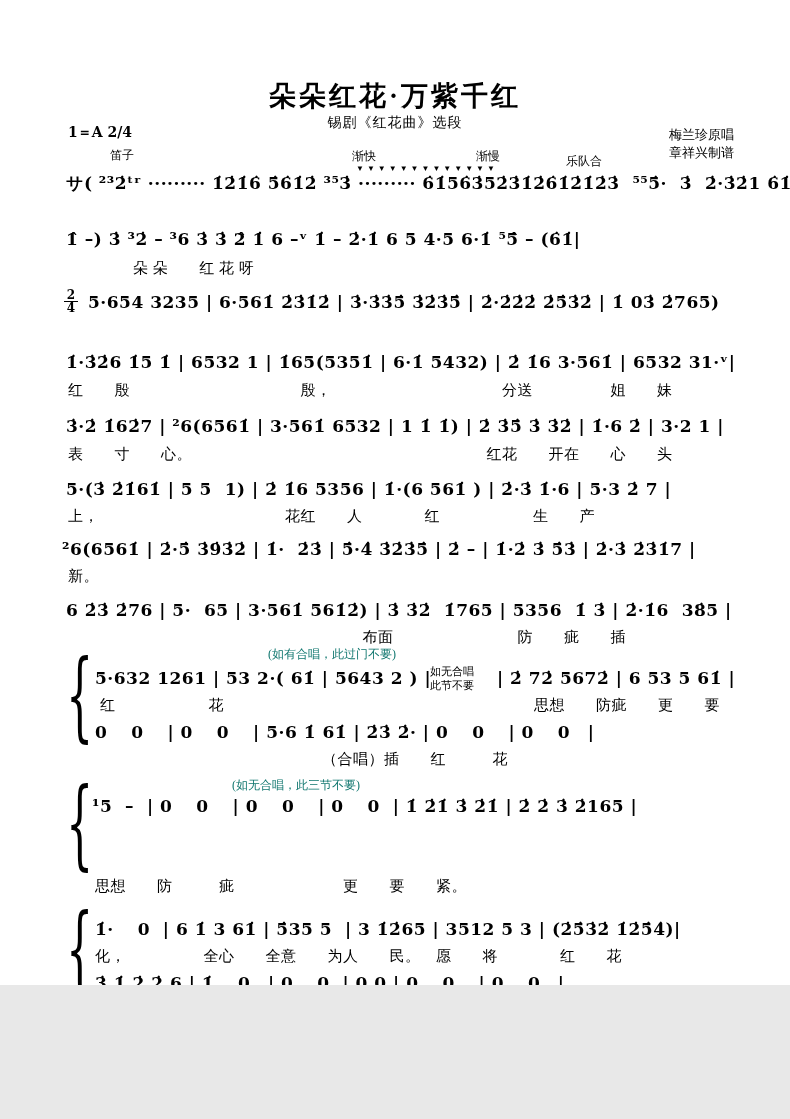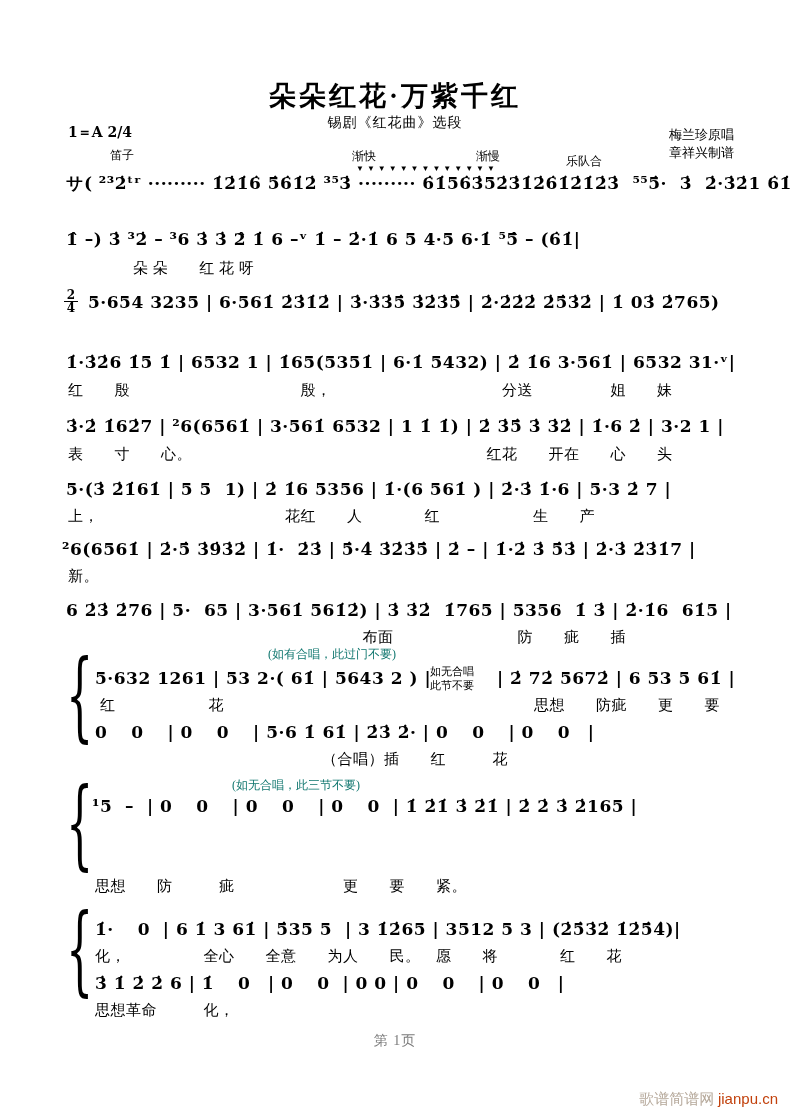"朵朵红花·万紫千红" .page { height: 1119px -> 985px }
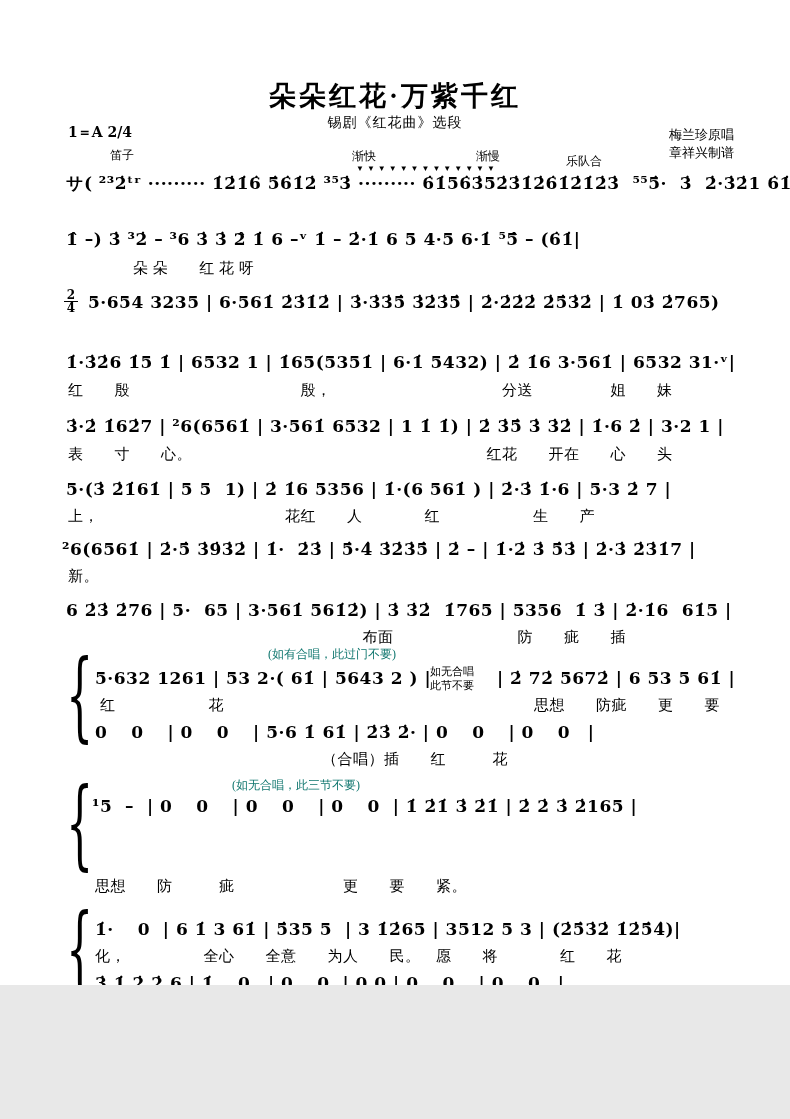"6 2̇3̇ 2̇76 | 5·" div.notes { text: 61̇5 -> 38̇5 }
